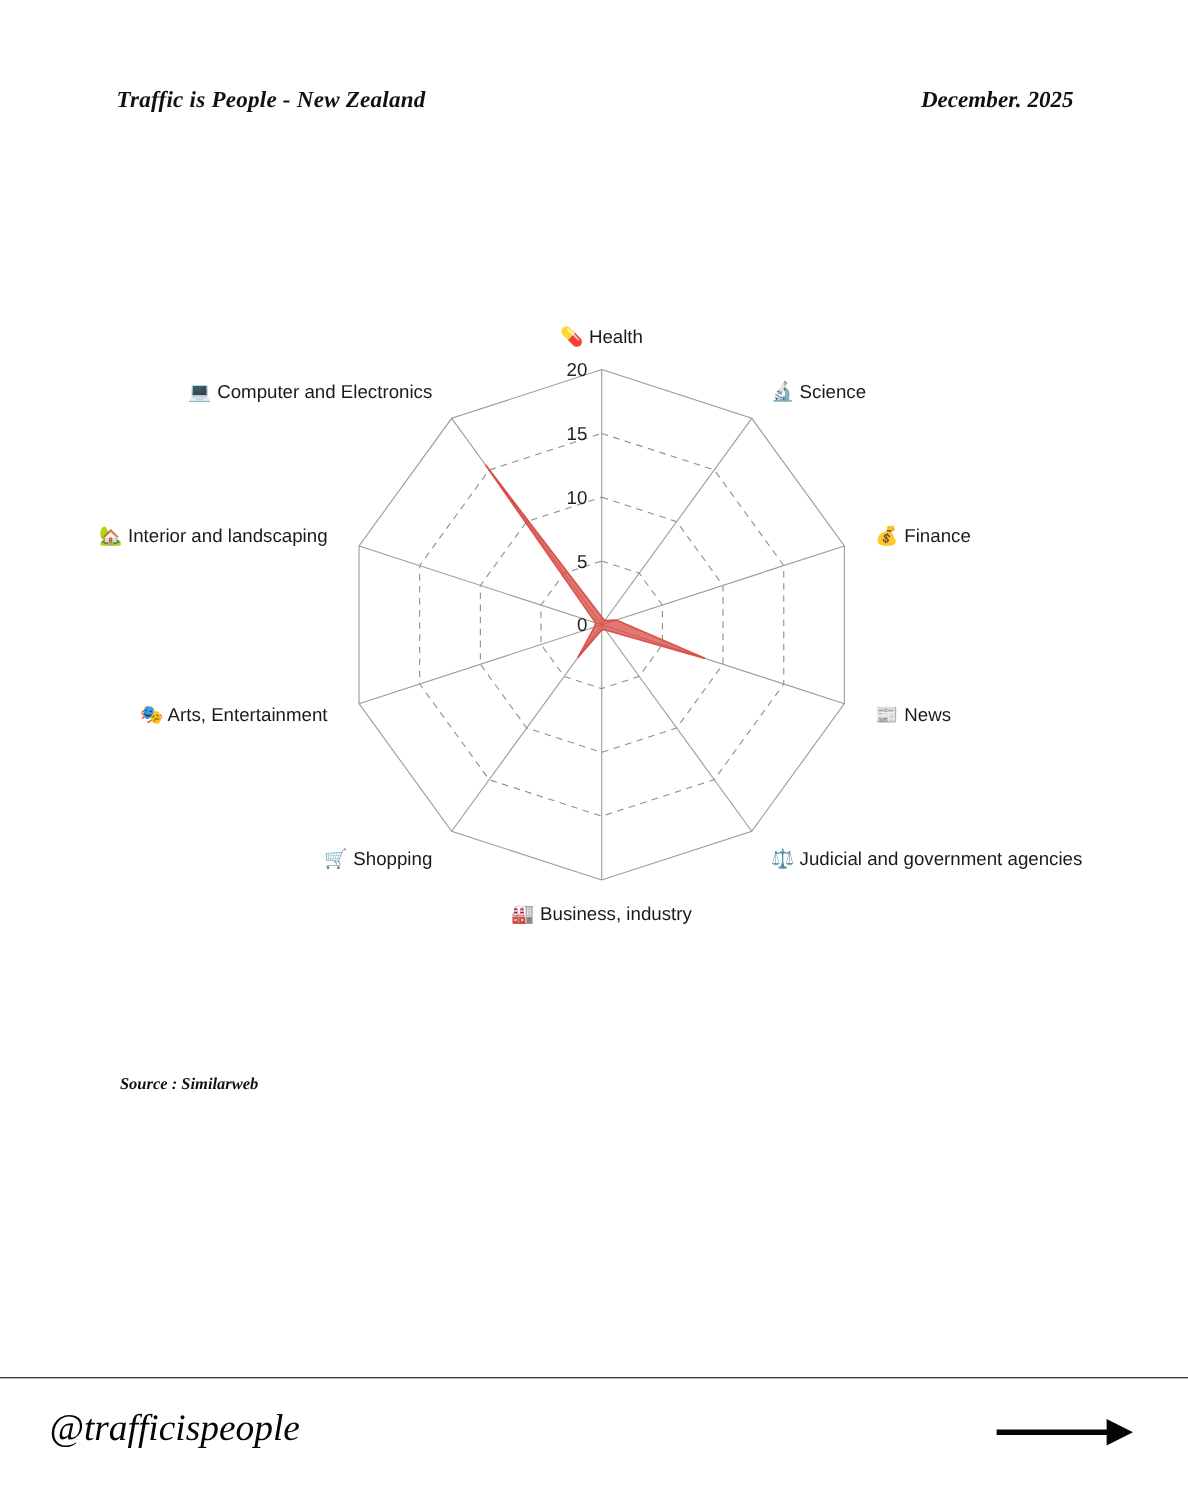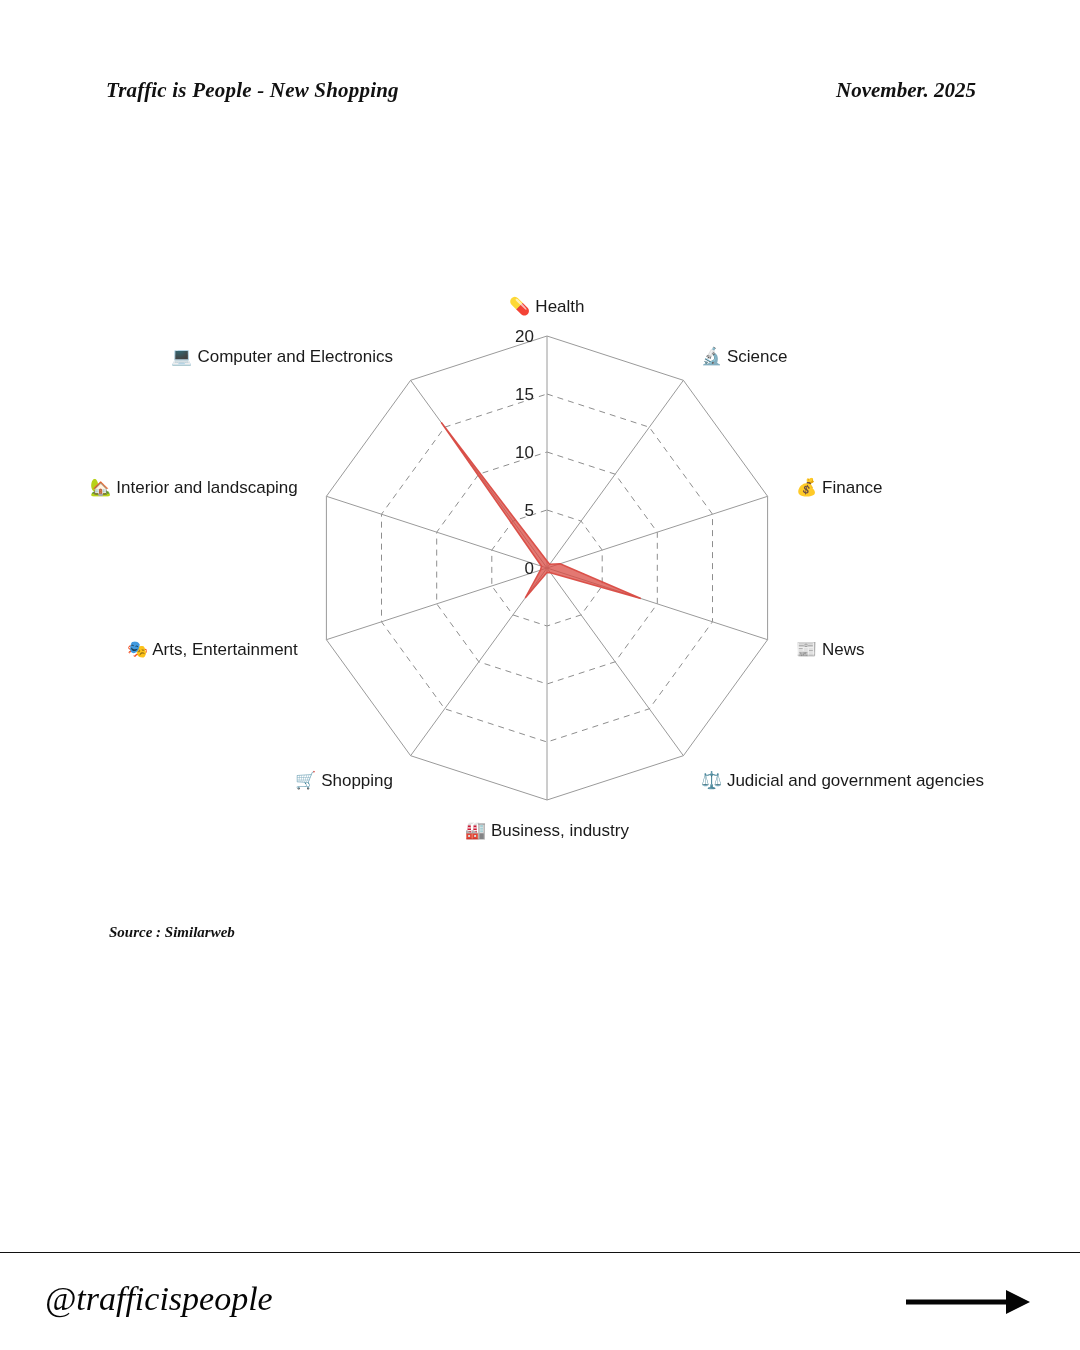"Traffic is People - New" div.kicker { text: Shopping -> Zealand }
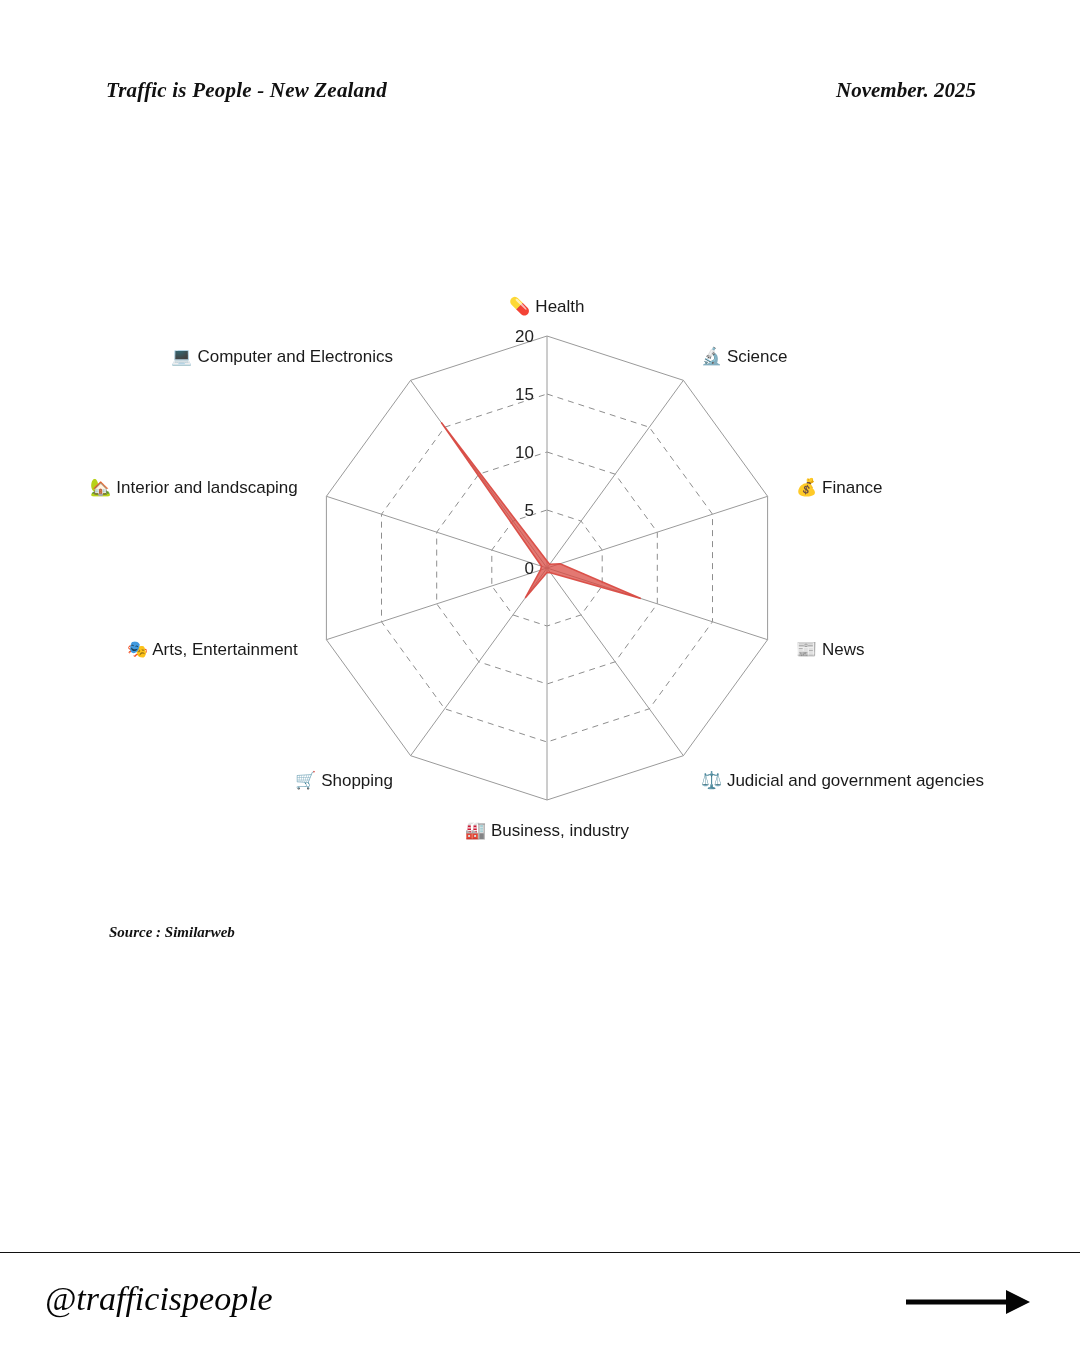"November. 2025" div.date { text: November -> December }
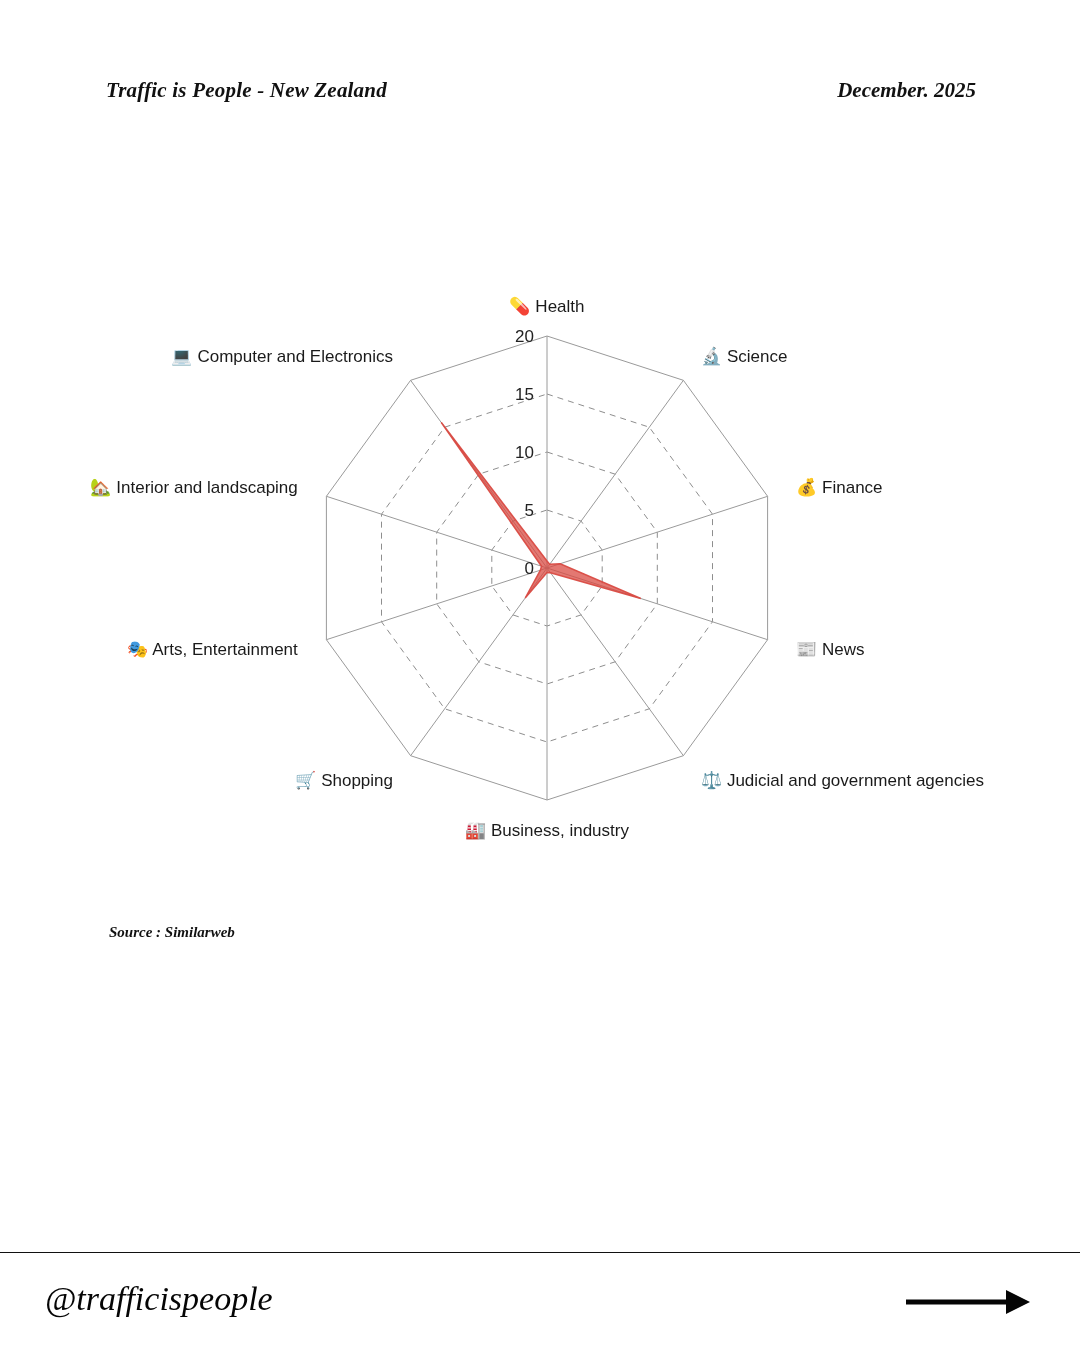"Source : Similarweb" .source { top: 924px -> 978px }
